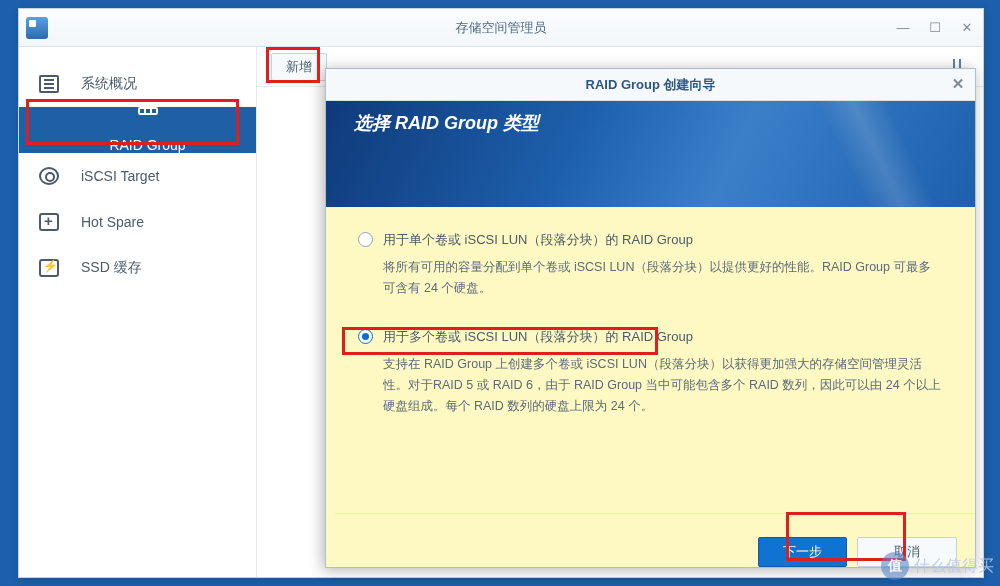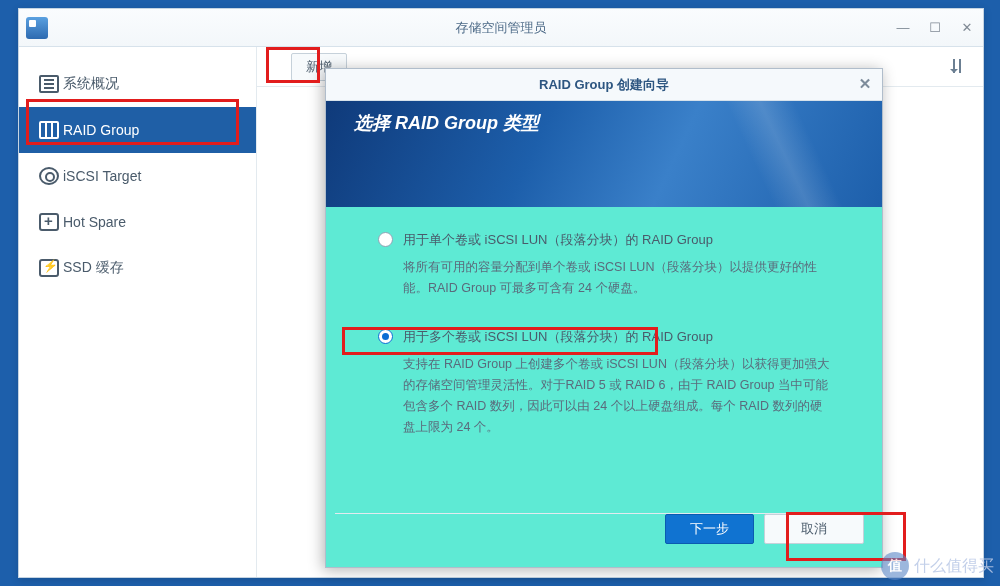"新增" .tb-left { margin-left: 20px -> none }
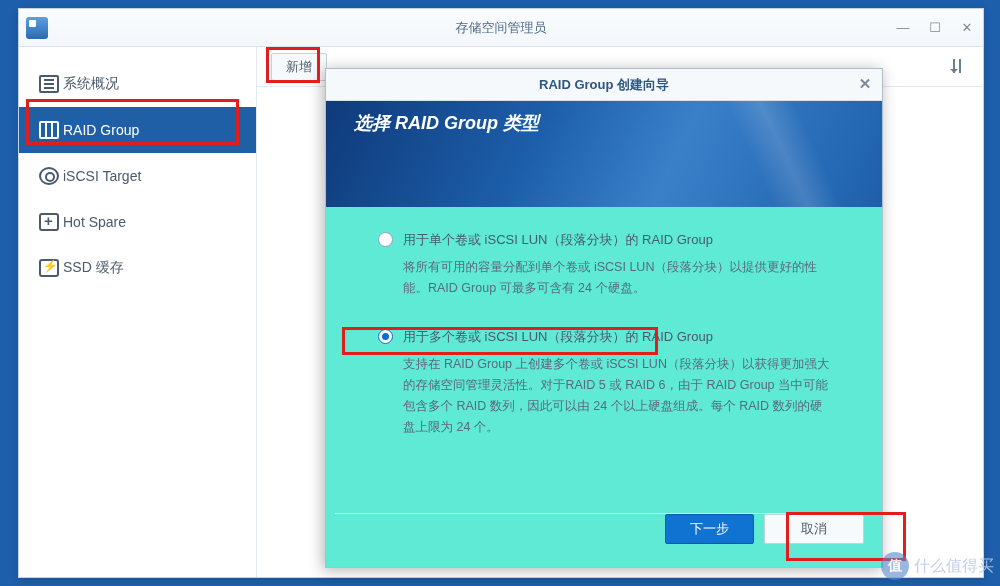"系统概况" .sidebar-item { gap: 4px -> 22px }
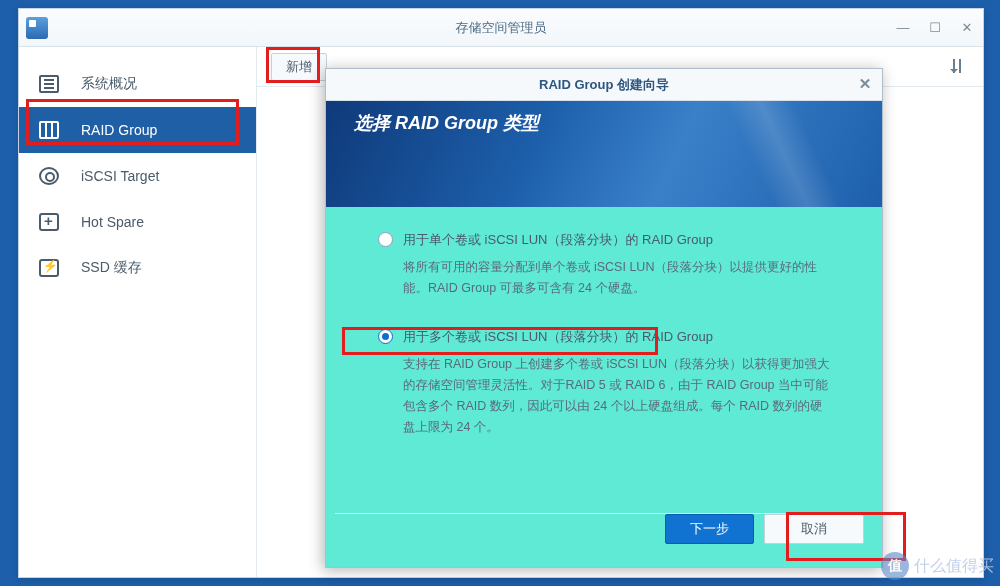"RAID Group 创建向导" .modal { background: #5eead4 -> #fef9c3; width: 558px -> 651px }
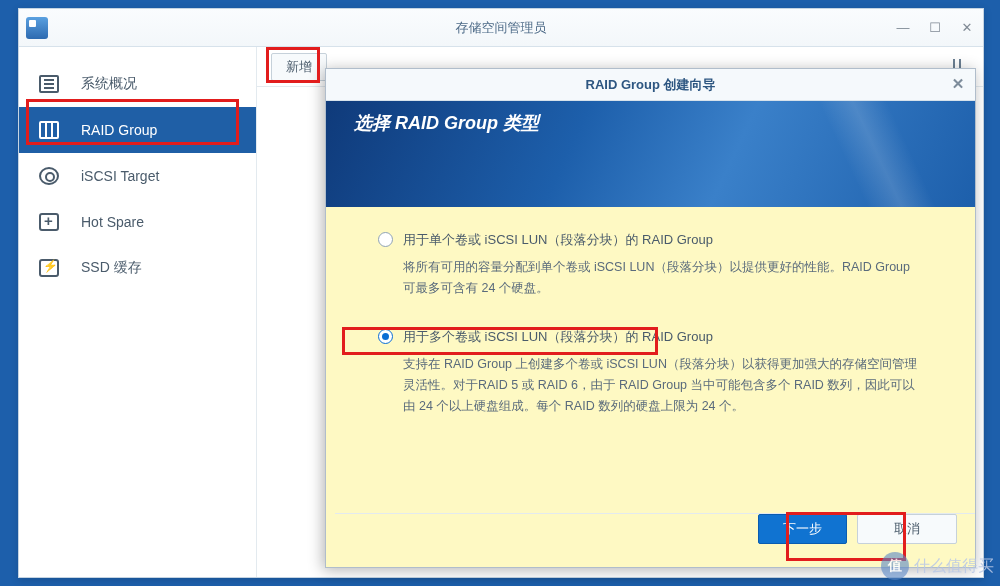"RAID Group" .sidebar-item.active { flex-direction: none -> column }
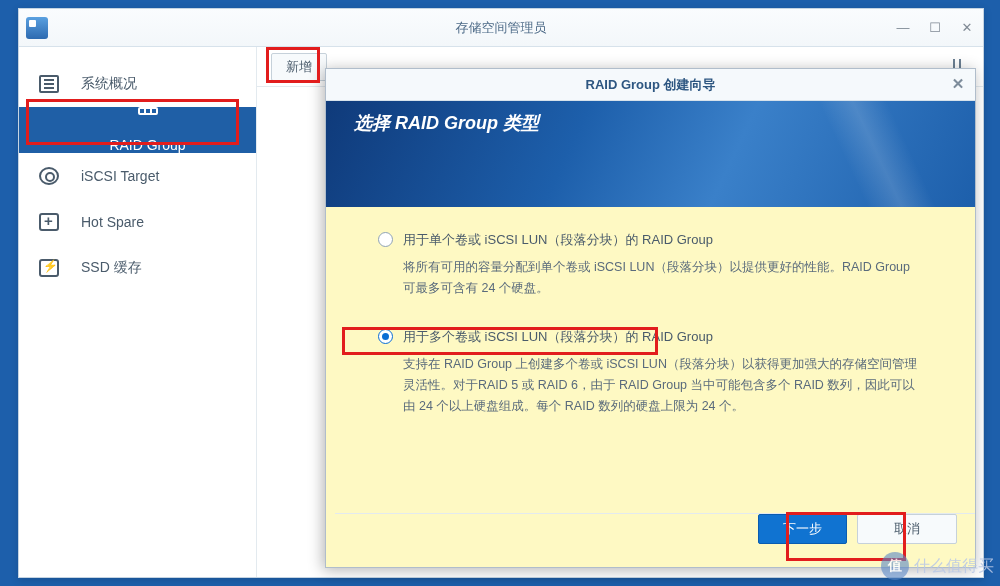"用于单个卷或 iSCSI LUN（段落分块）的 RAID Group" .modal-body { padding: 24px 52px -> 24px 32px }
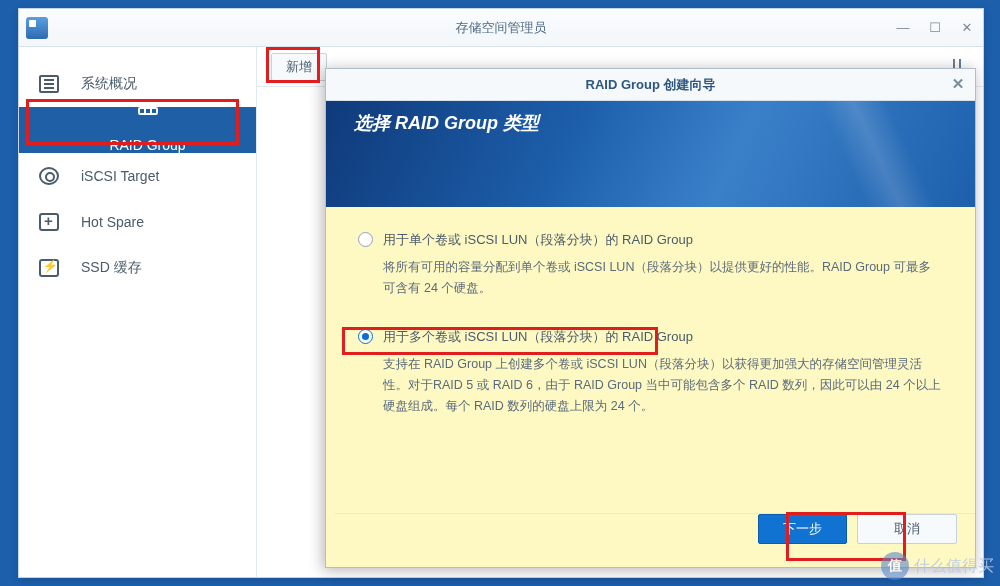"下一步" .modal-footer { align-items: flex-start -> flex-end }
